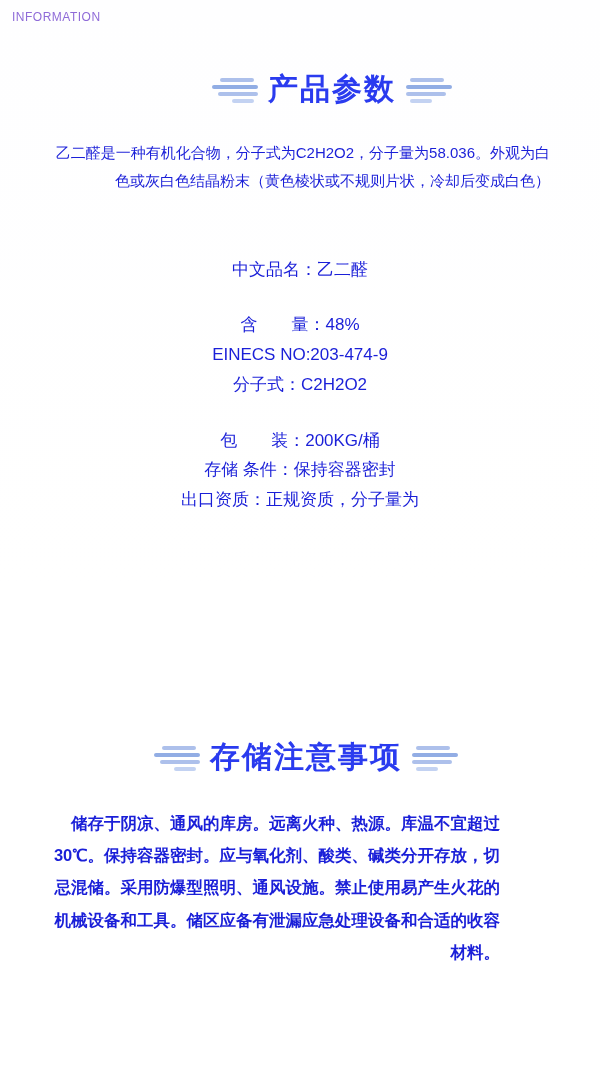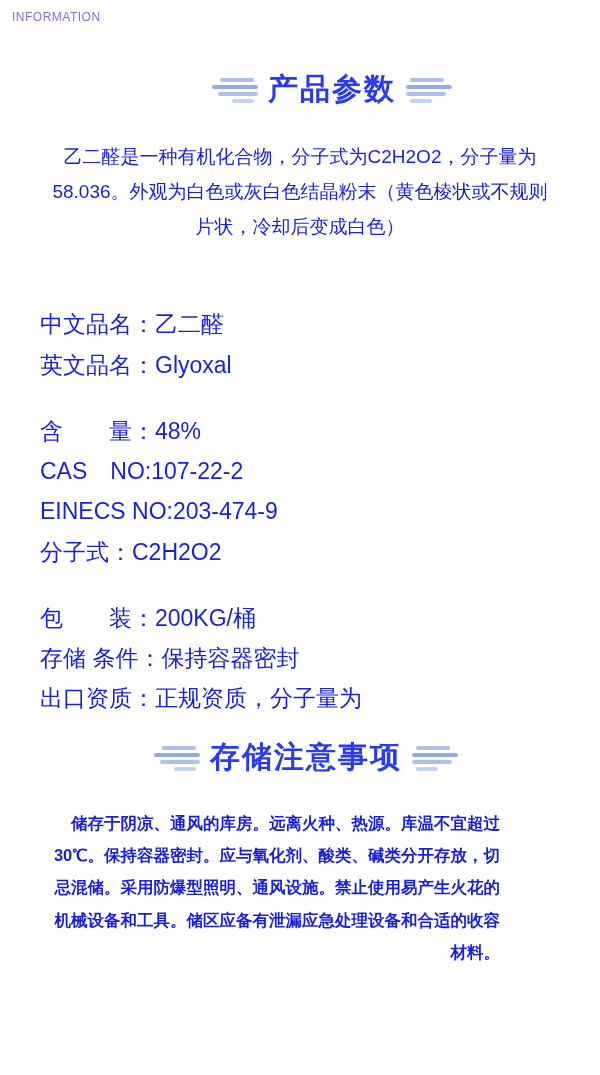"乙二醛是一种有机化合物，分子式为C2H2O2，分子量为58.036。外观为白色或" .intro { font-size: 19px -> 15px; text-align: center -> right }
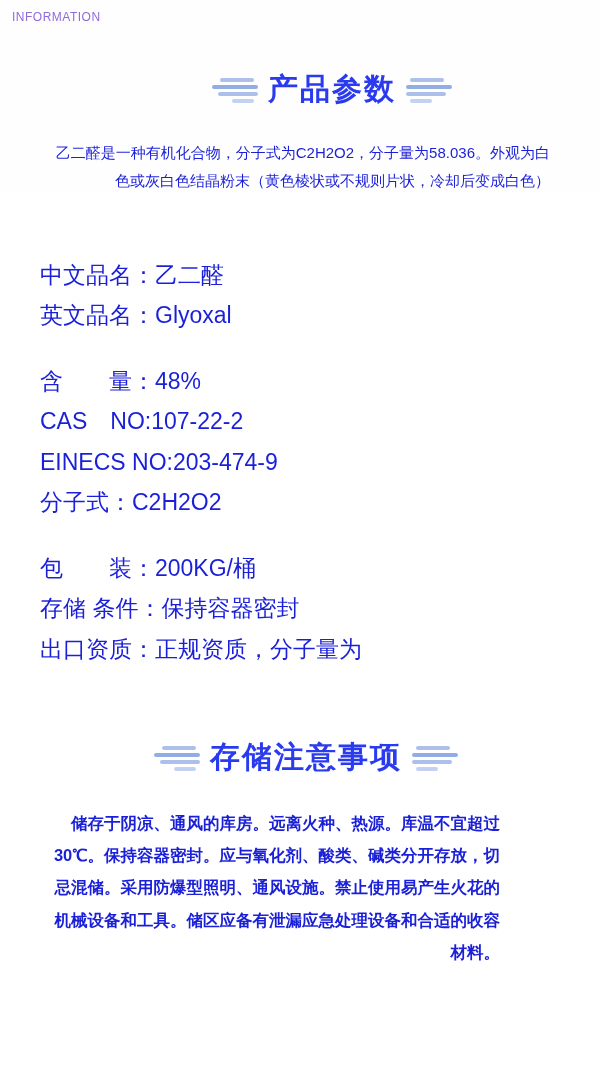"中文品名：乙二醛" .spec-block { font-size: 23px -> 17px; text-align: none -> center }
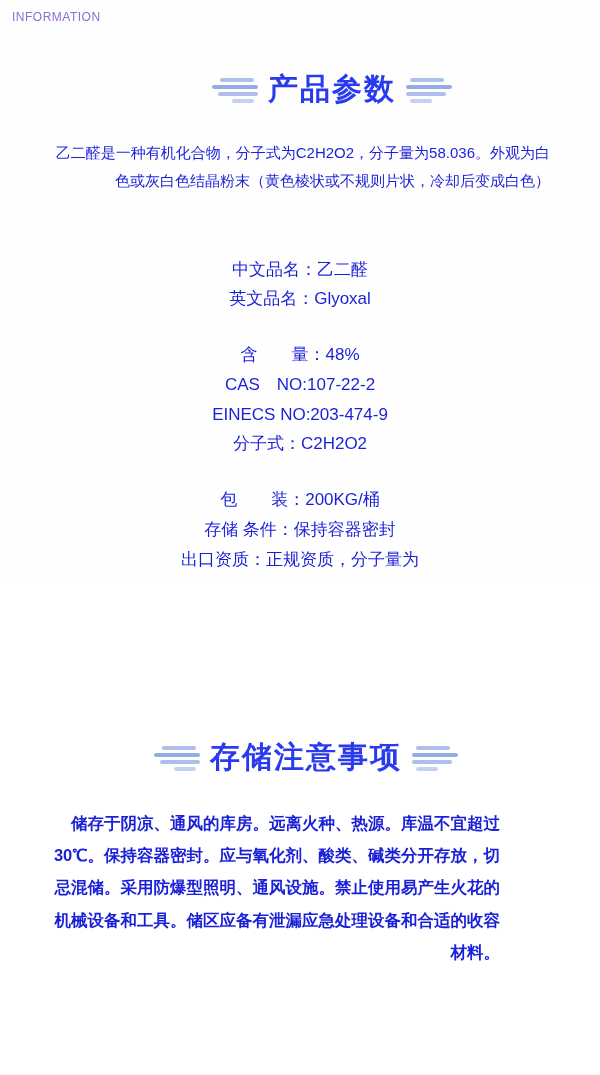"英文品名：Glyoxal" div.spec-line { html: <div>英文品名：Glyoxal</div> -> none }
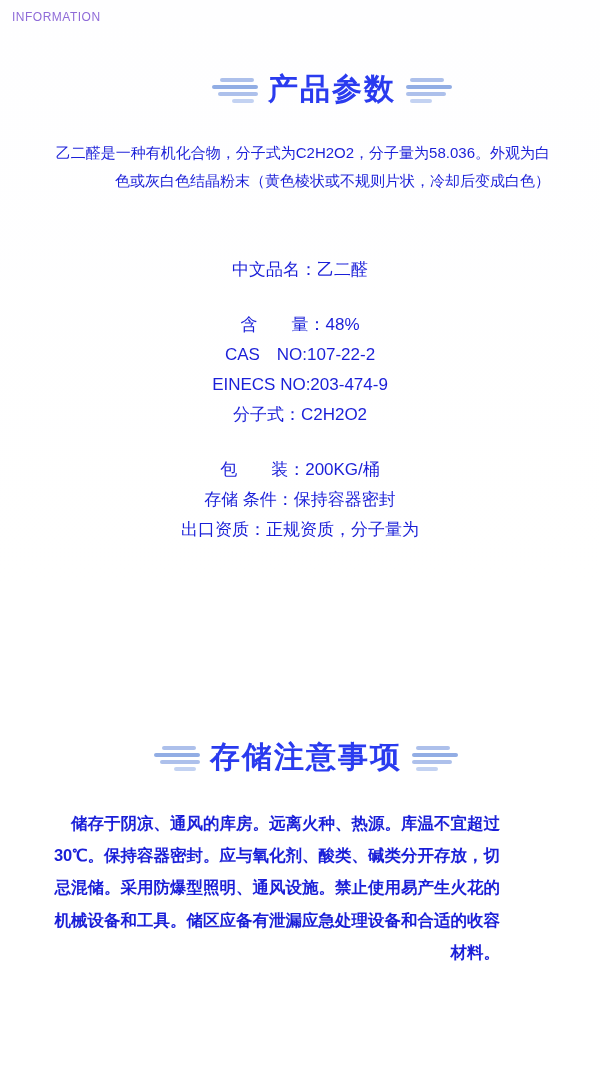"CAS NO:107-22-2" div.spec-line { html: <div>CAS NO:107-22-2</div> -> none }
